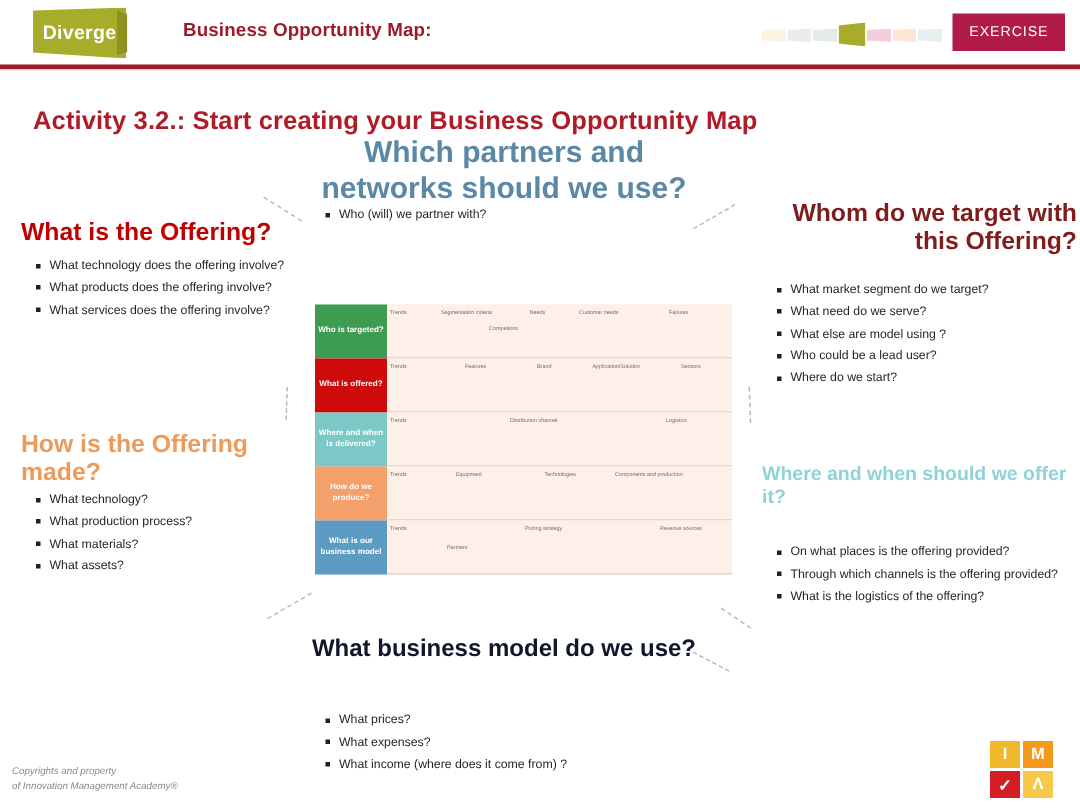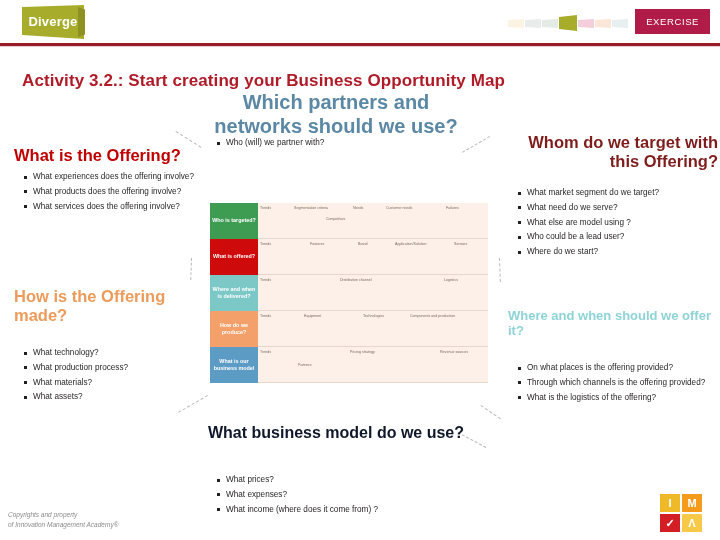"Business Opportunity Map:" div.header-title { html: none -> <div>Business Opportunity Map:</div> }
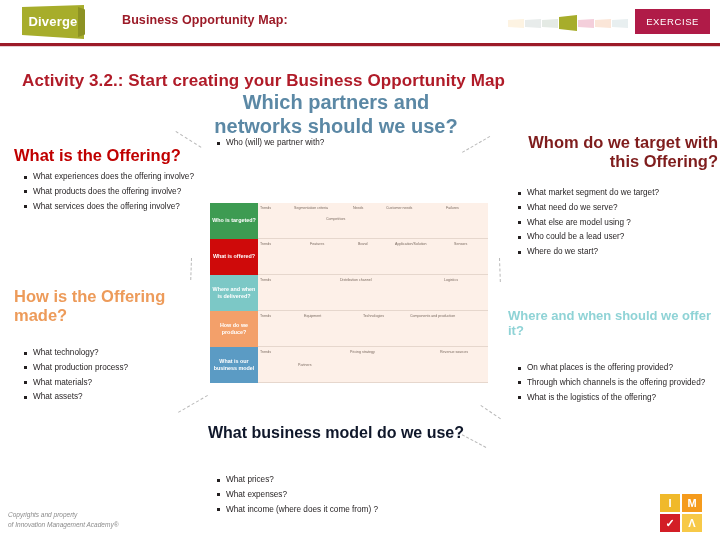"What experiences does the offering" li { text: experiences -> technology }
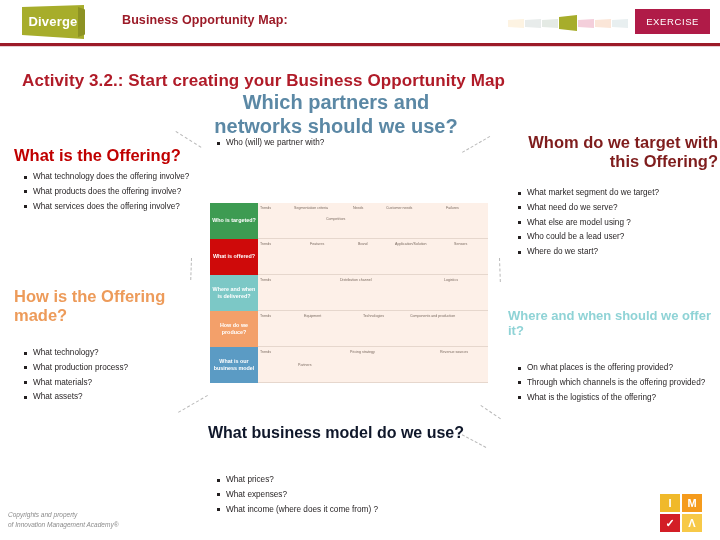"What technology?" #q-howmade-list { top: 348px -> 328px }
